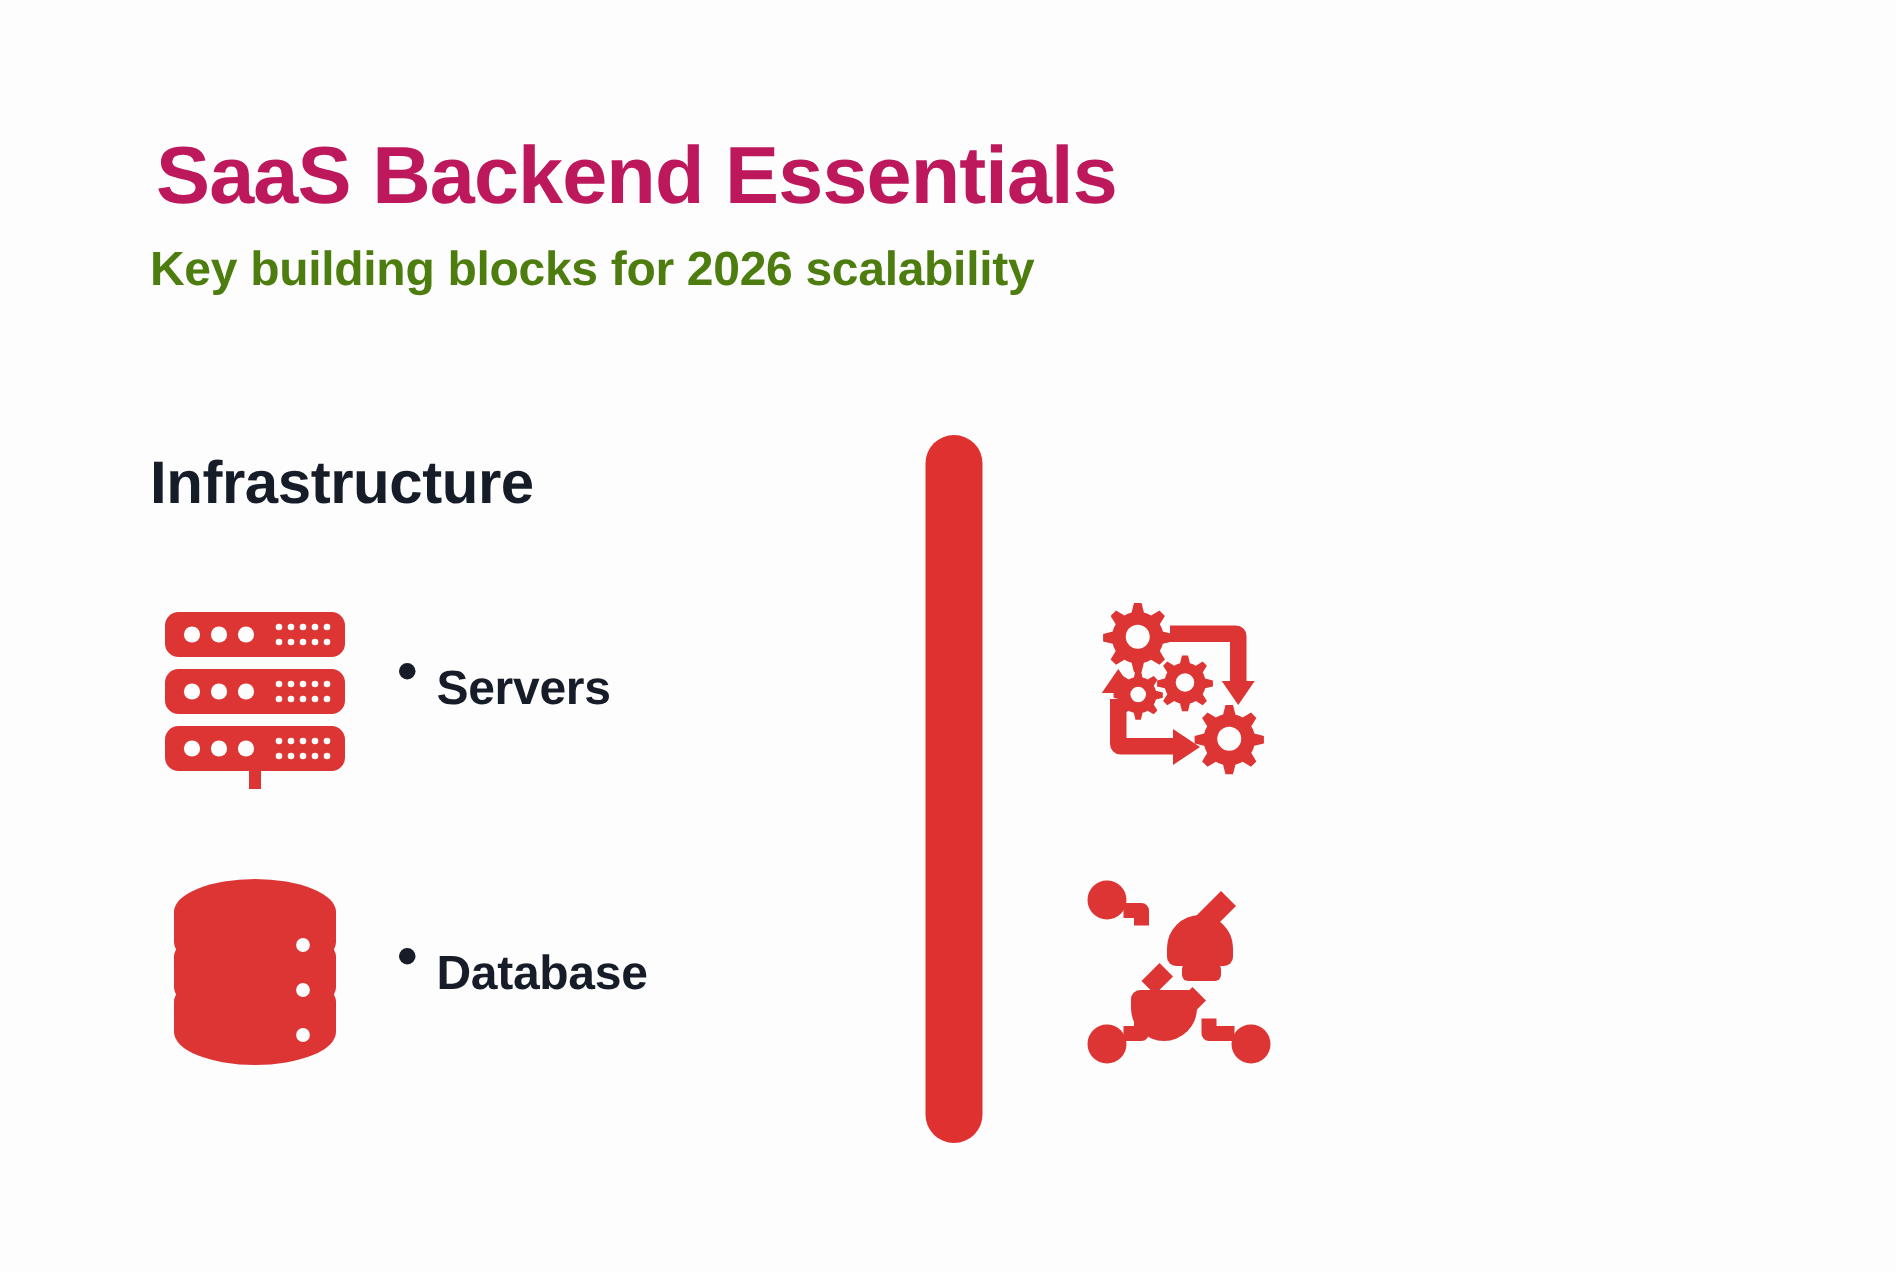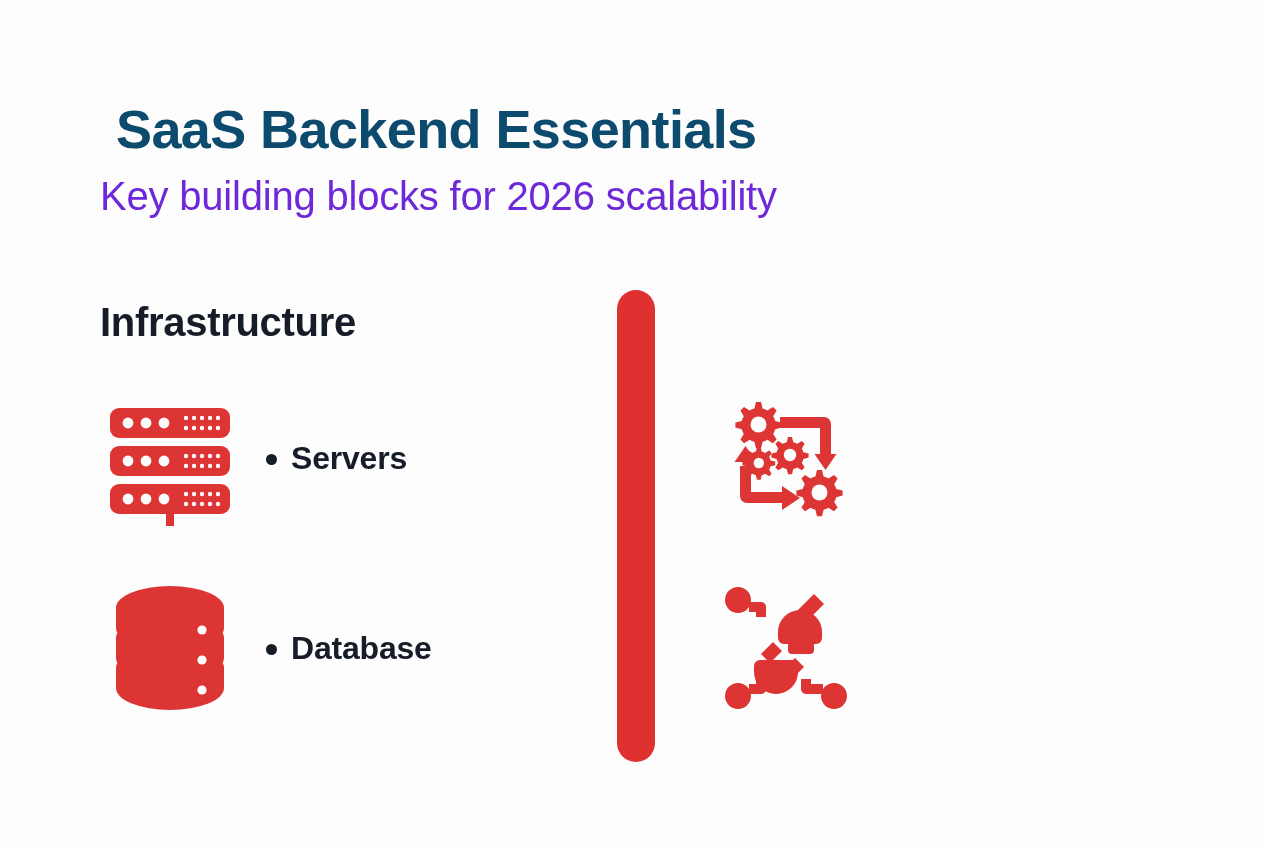"SaaS Backend Essentials" .title { color: #0c4a6e -> #be185d; margin: 16px -> 4px }
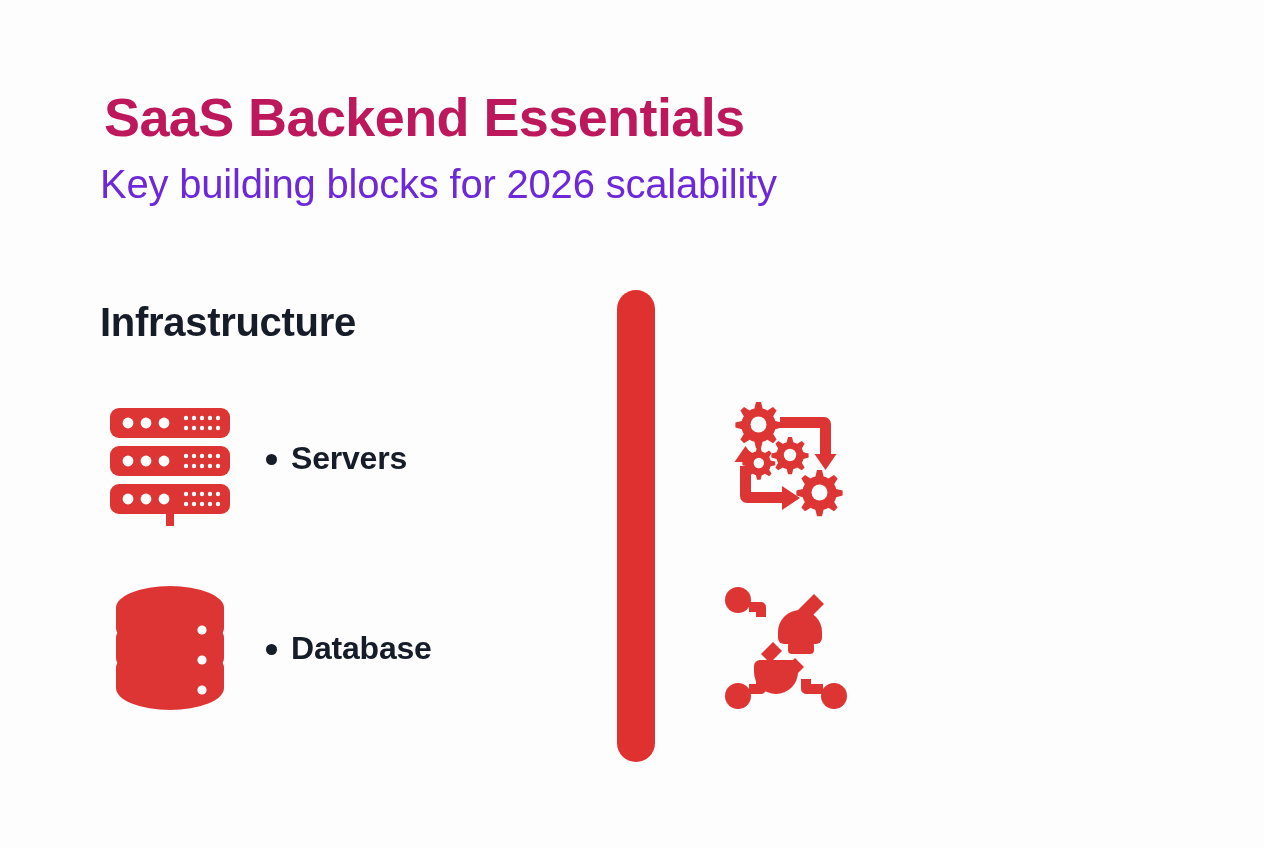"Key building blocks for 2026" .subtitle { color: #6d28d9 -> #4d7c0f; font-size: 40px -> 32px; font-weight: normal -> bold }
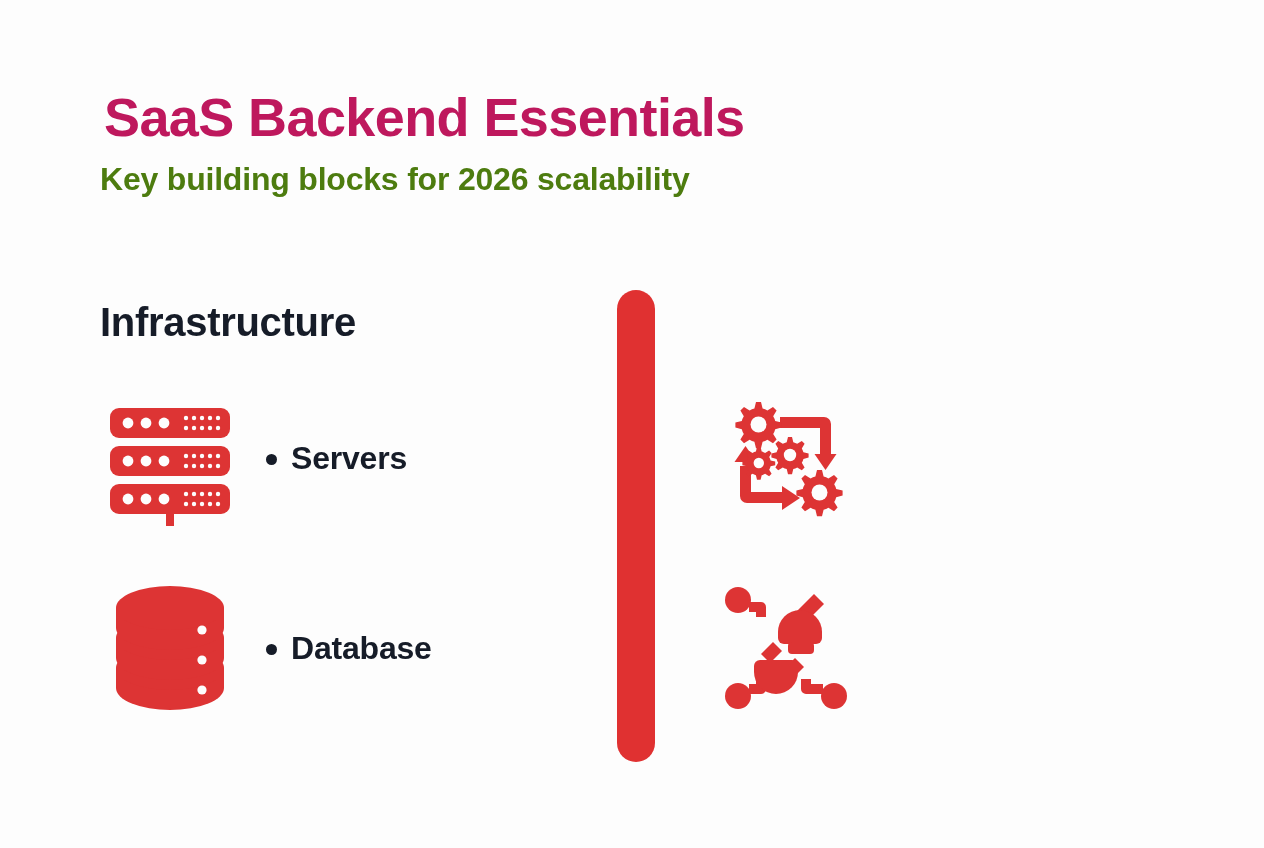"Servers" .item-label { align-items: center -> none }
